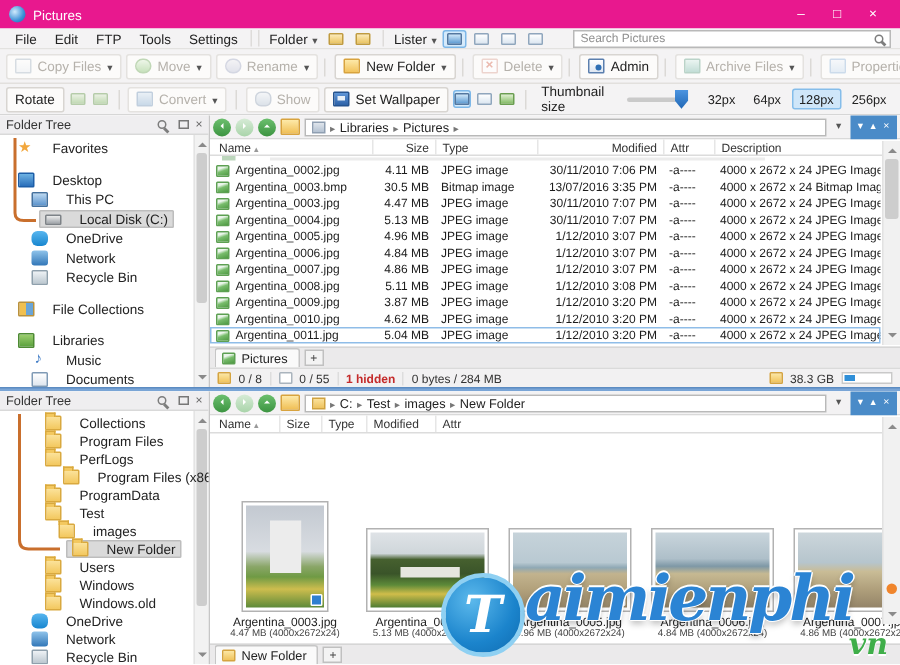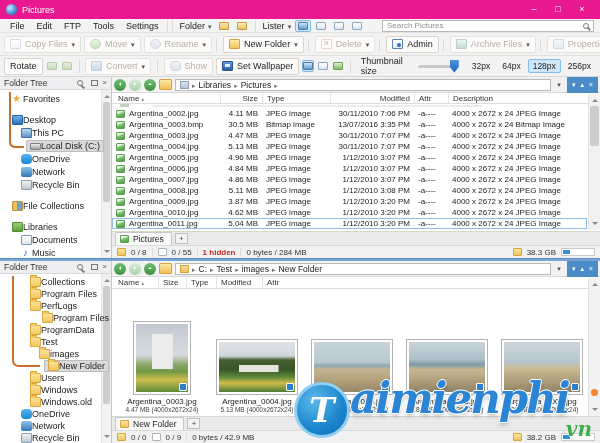"Folder Tree" .treepanel { width: 112px -> 140px }
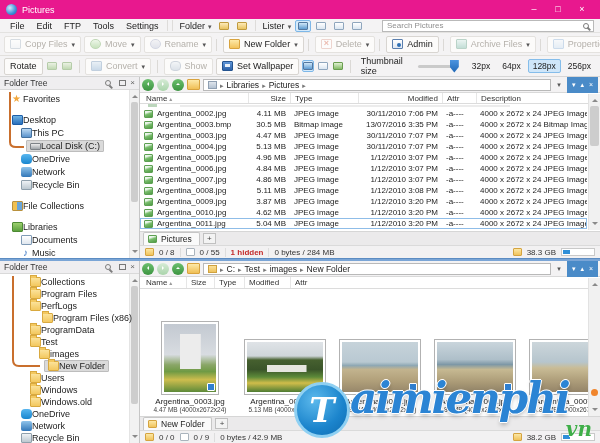"Favorites" .twrap { gap: 0 -> 12px }
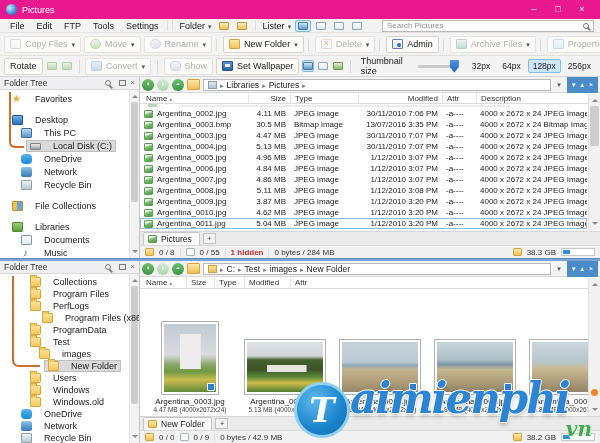"Documents" div.titem { order: before "Music" -> after "Music" }
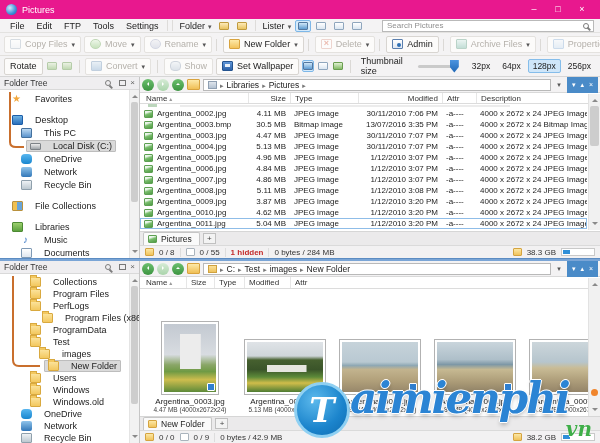"0 / 0" div.statusbar { html: <div> <span></span> <span>0 / 0</span> <span></span> <span>0 / 9</span> <span></span> <span>0 bytes / 42.9 MB</span> <span></span> <span></span> <span>38.2 GB</span> <span></span> </div> -> none }
